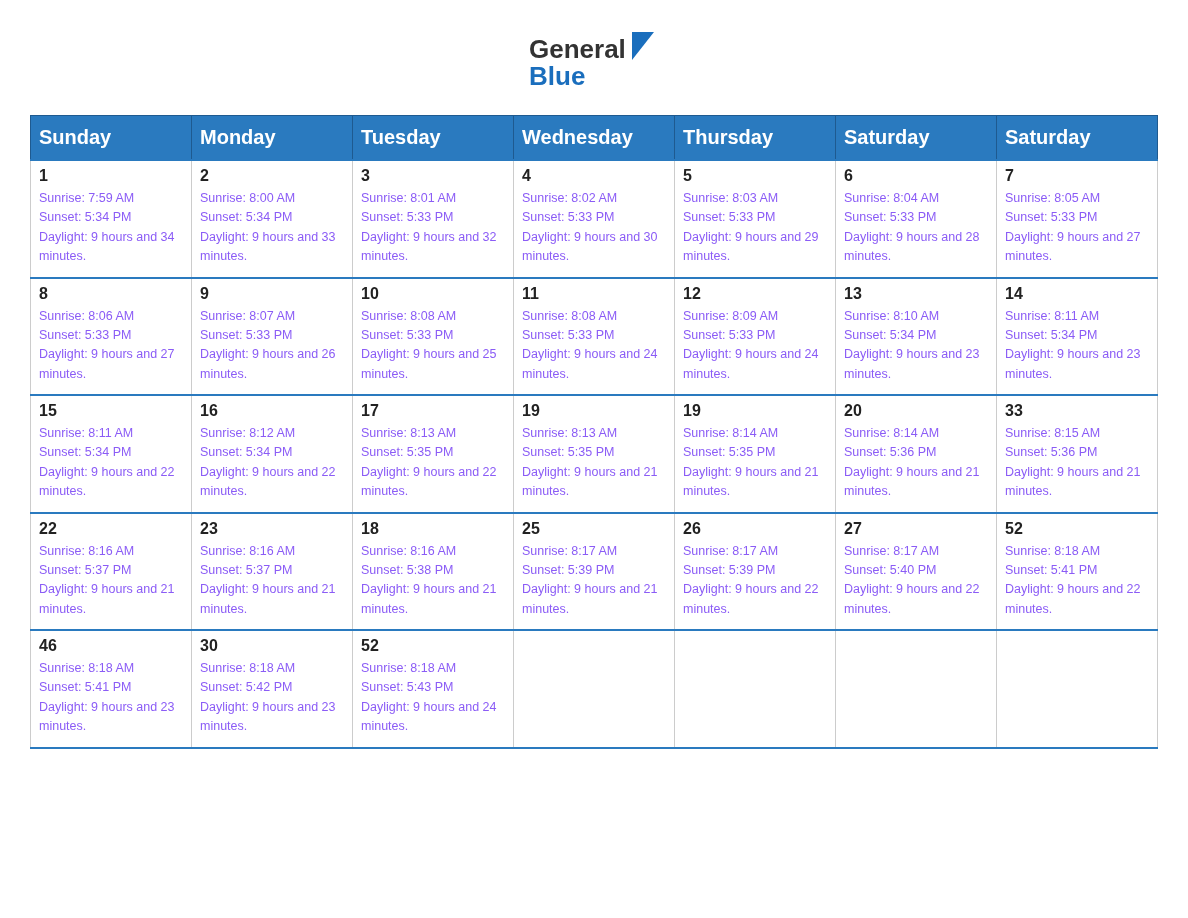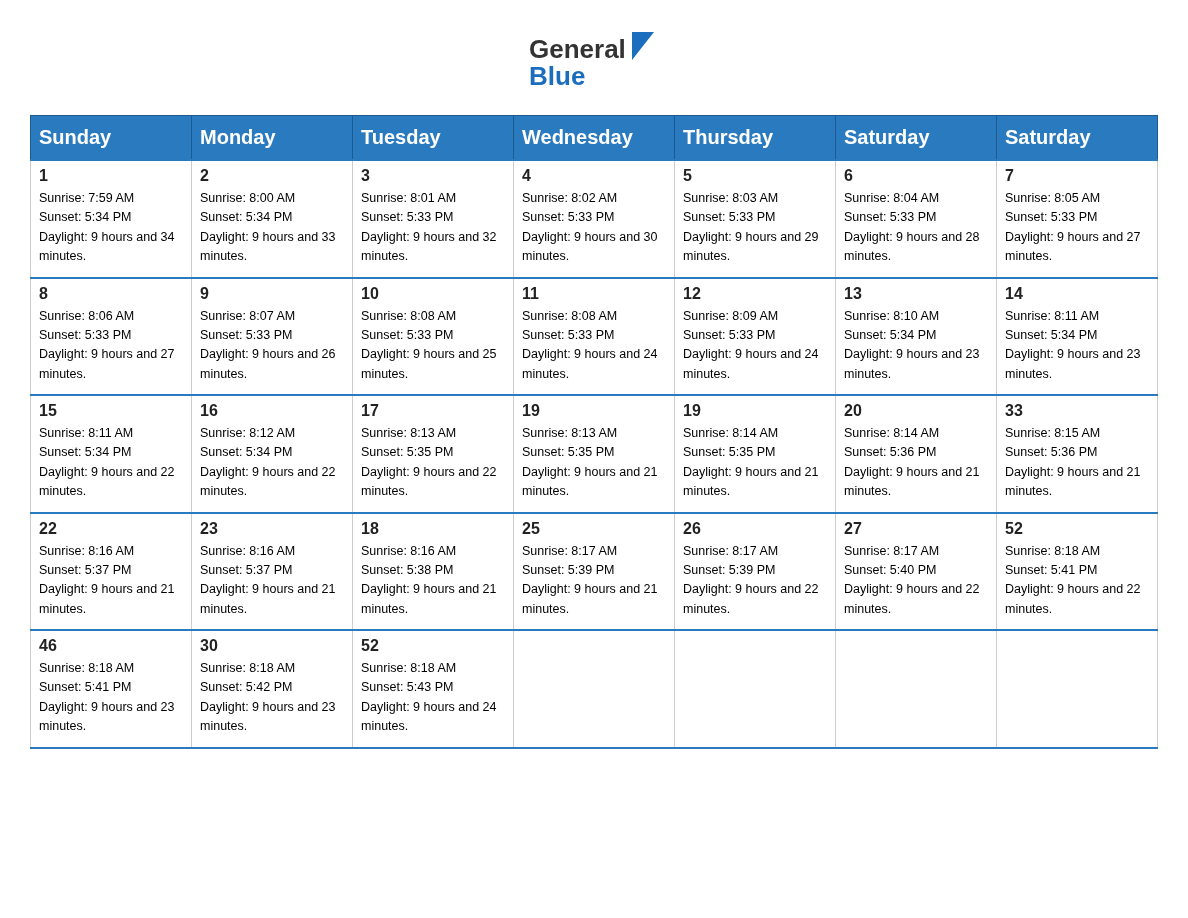"Sunrise: 7:59 AM" .day-info { color: #000000 -> #8b5cf6 }
